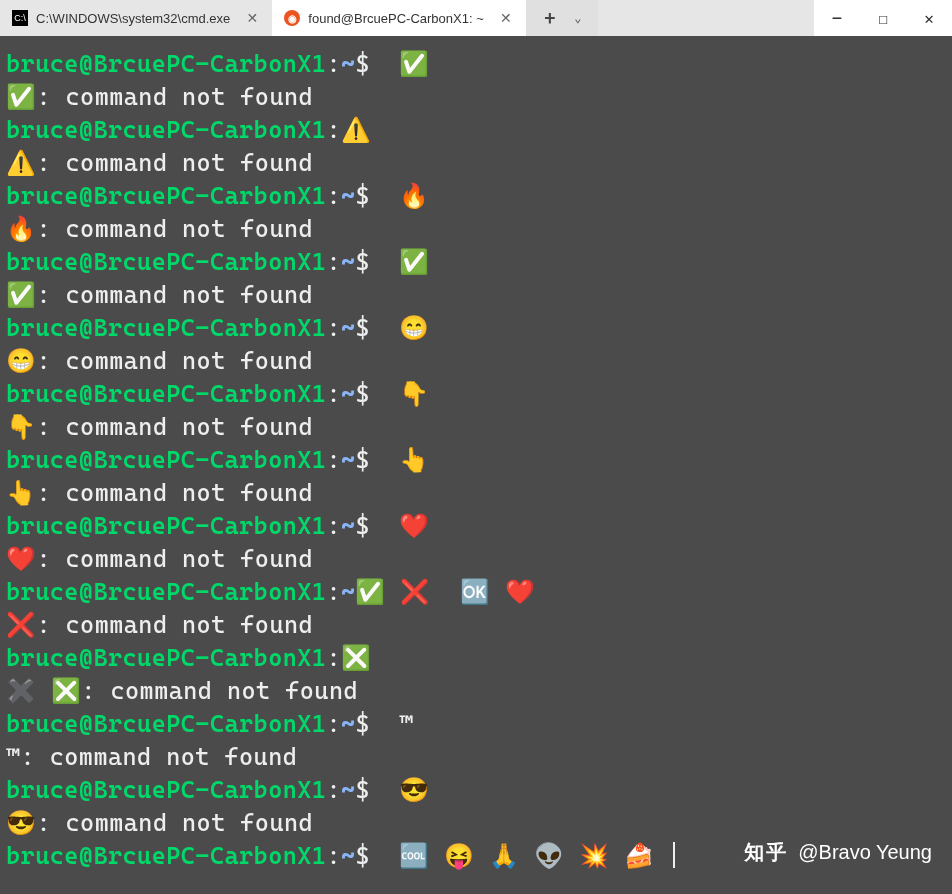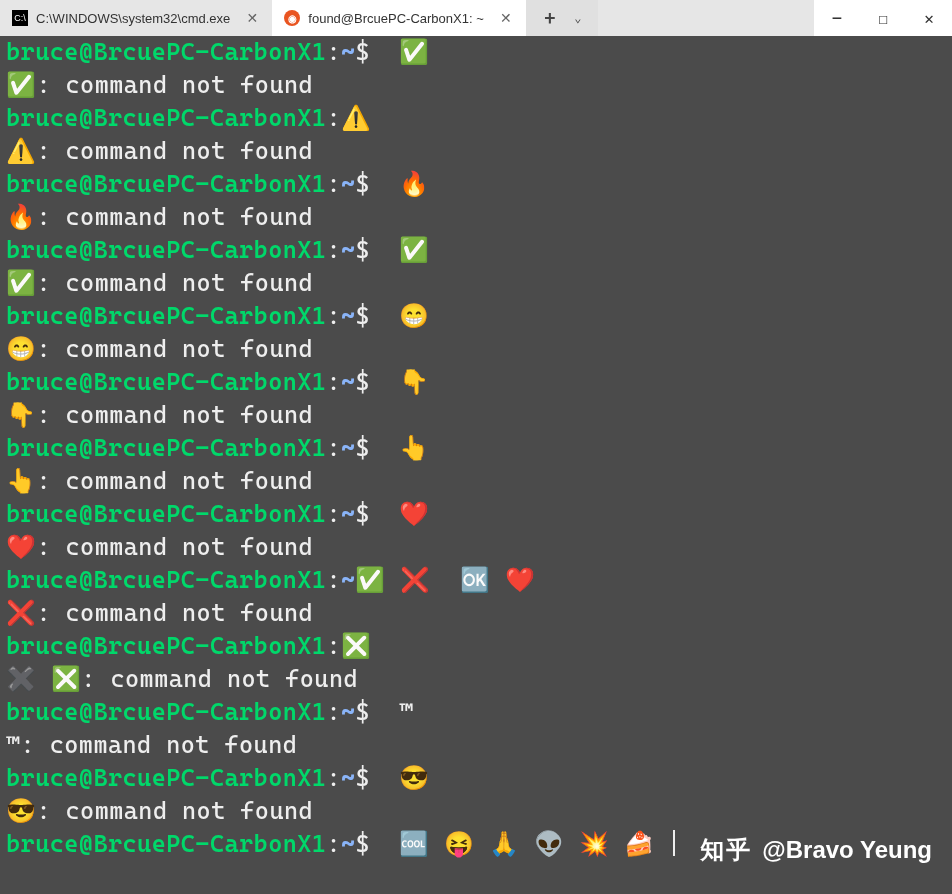"bruce@BrcuePC-CarbonX1:~$ ✅" .terminal { padding: 0 6px -> 12px 6px }
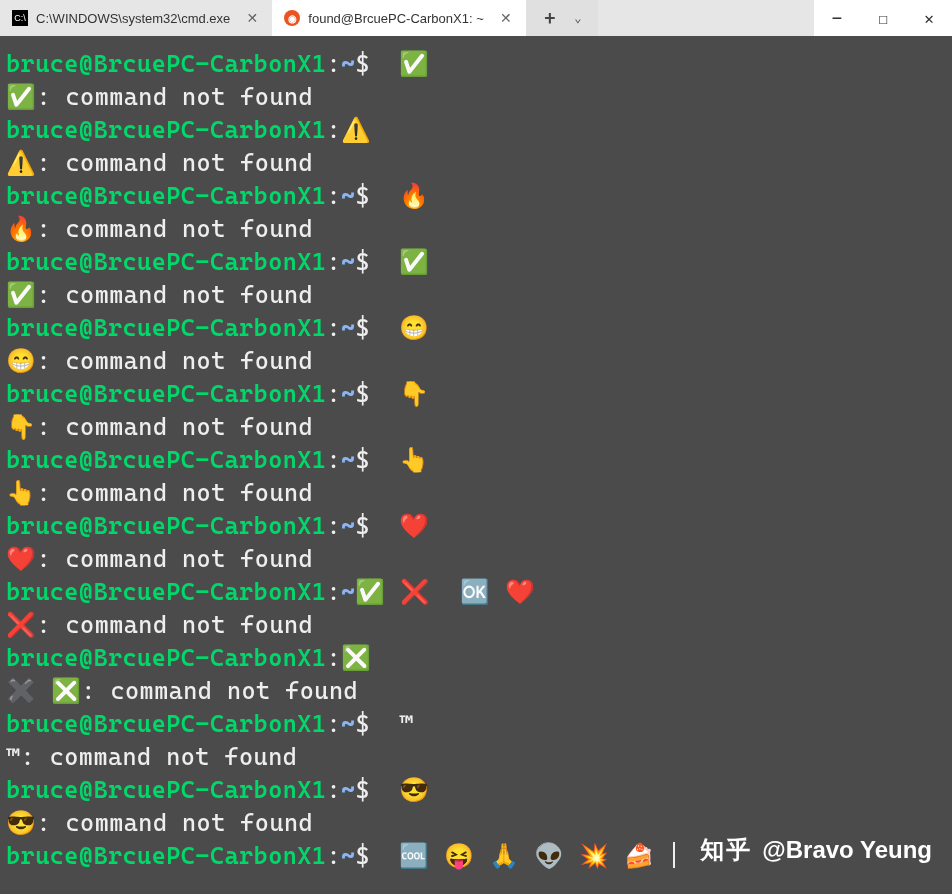"知乎" .watermark { font-size: 24px -> 20px }
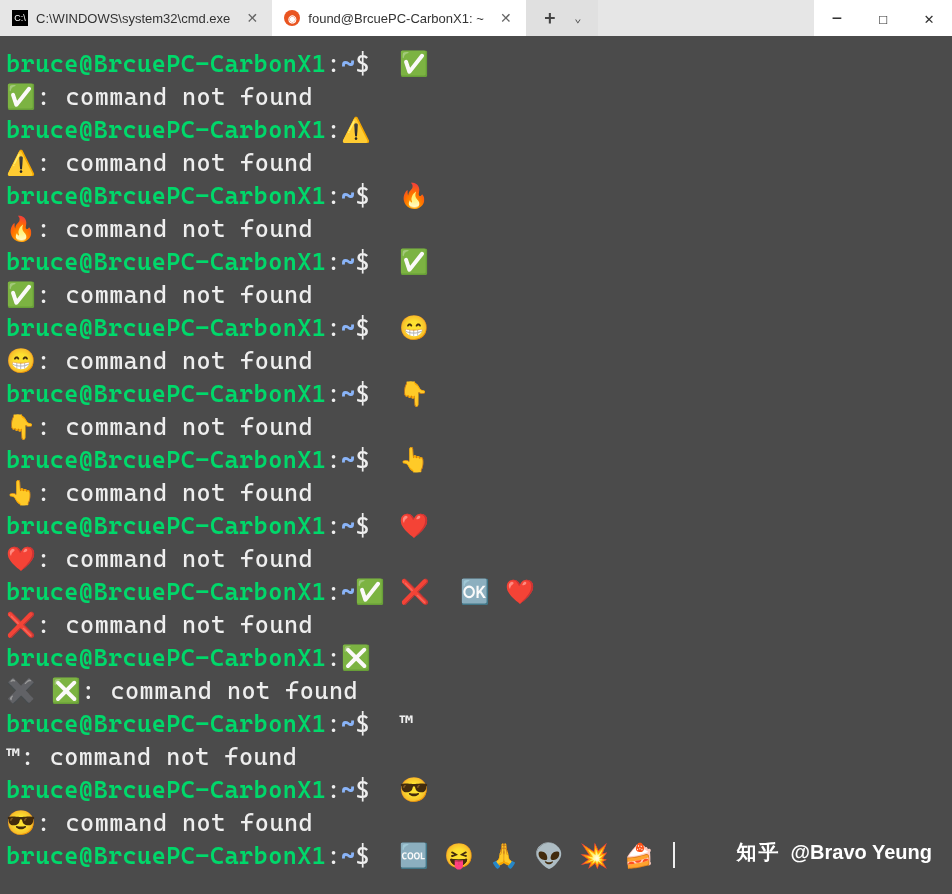"@Bravo Yeung" .atname { font-weight: 700 -> 400 }
